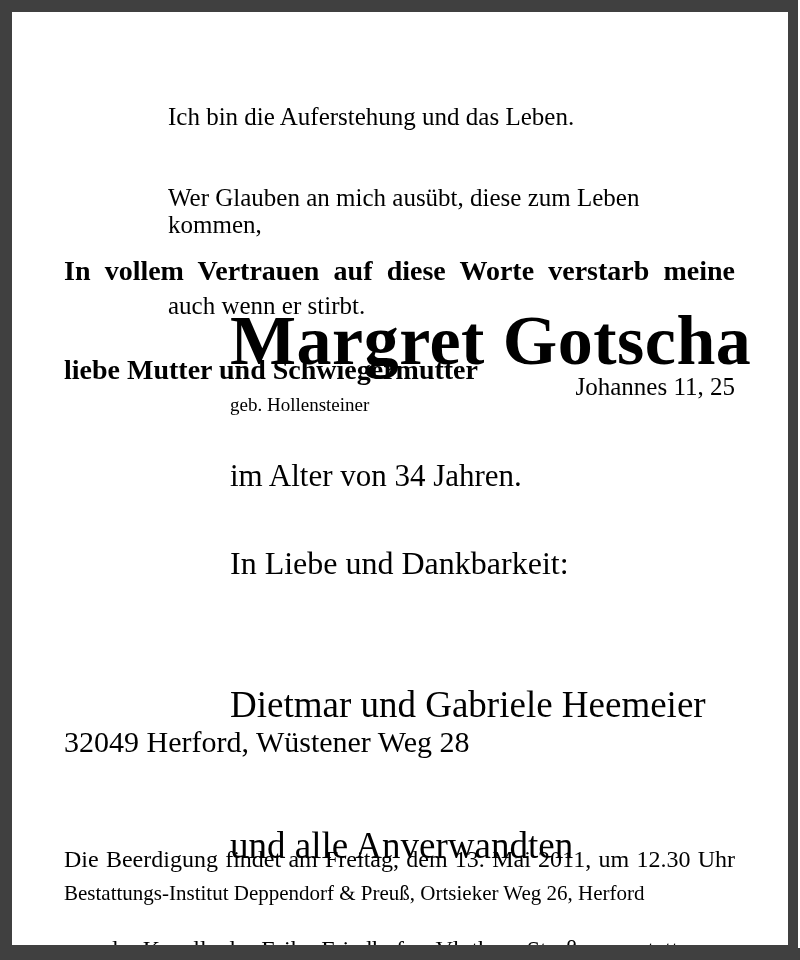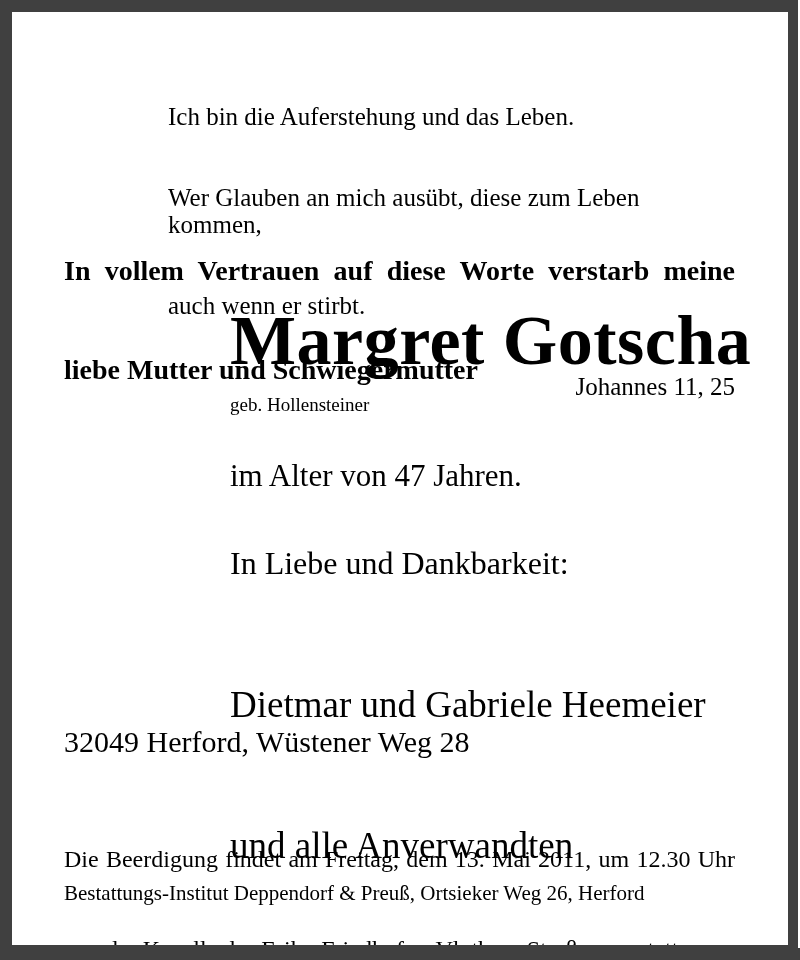"im Alter von 47 Jahren." div.block { text: 47 -> 34 }
